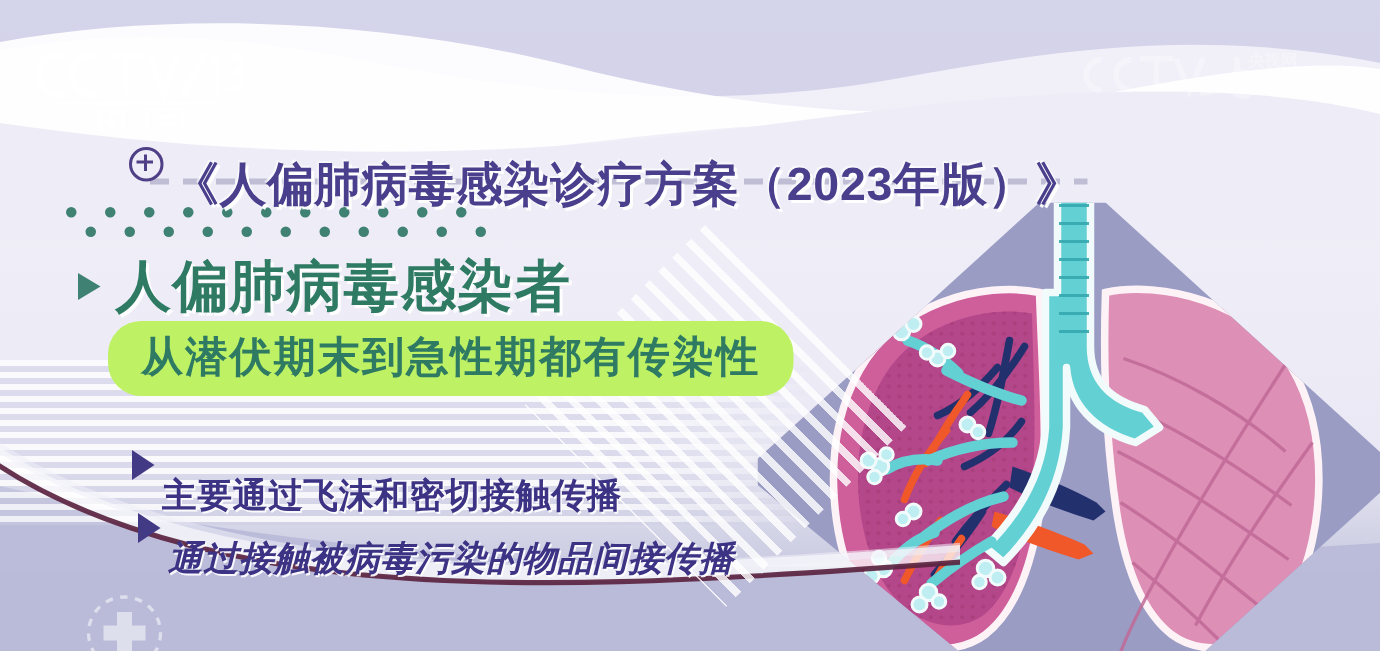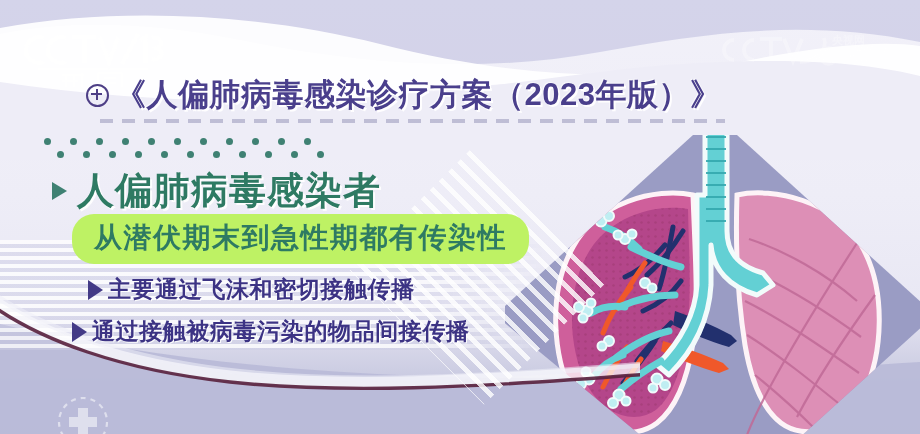"《人偏肺病毒感染诊疗方案（2023年版）》" .title-text { margin-top: none -> 28px }
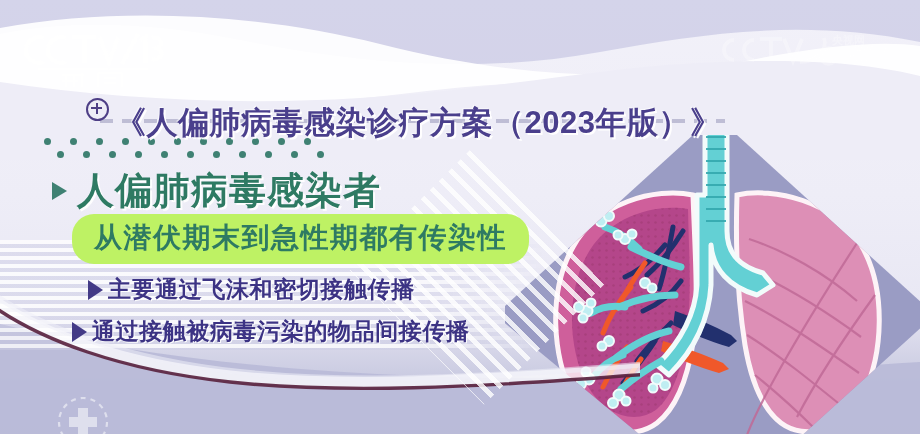"主要通过飞沫和密切接触传播" .bullet-text { margin-top: none -> 41px }
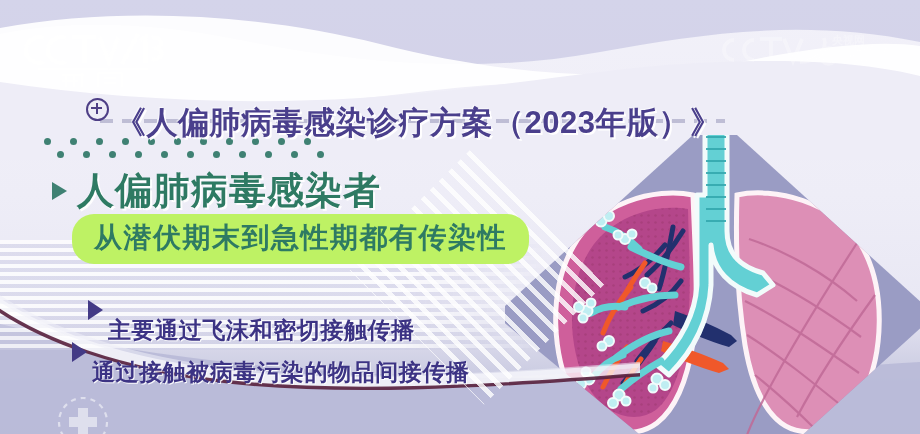"通过接触被病毒污染的物品间接传播" .bullet-row.b2 { font-style: none -> italic; left: 72px -> 92px }
